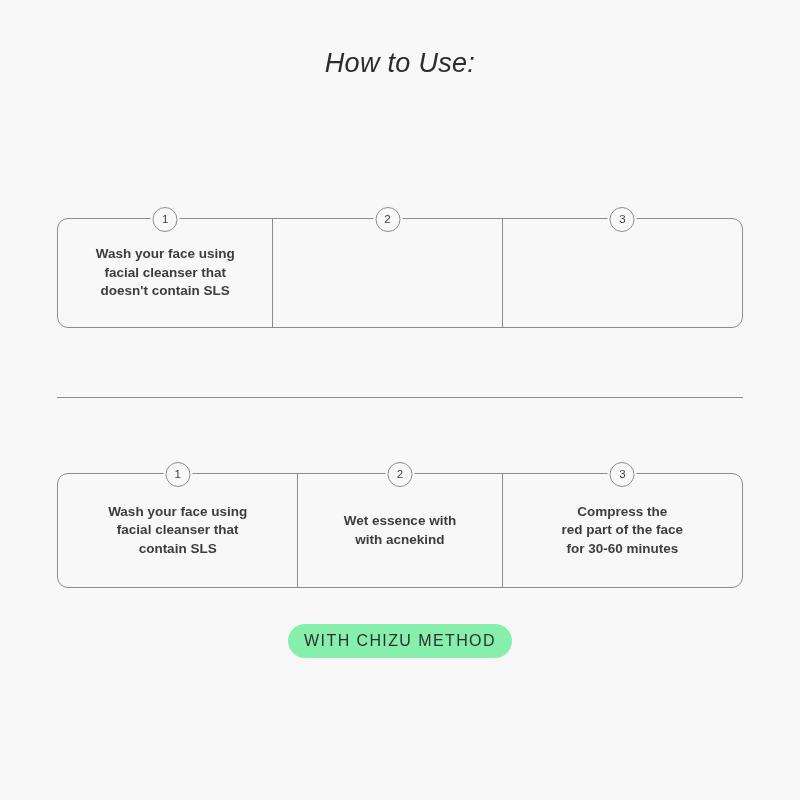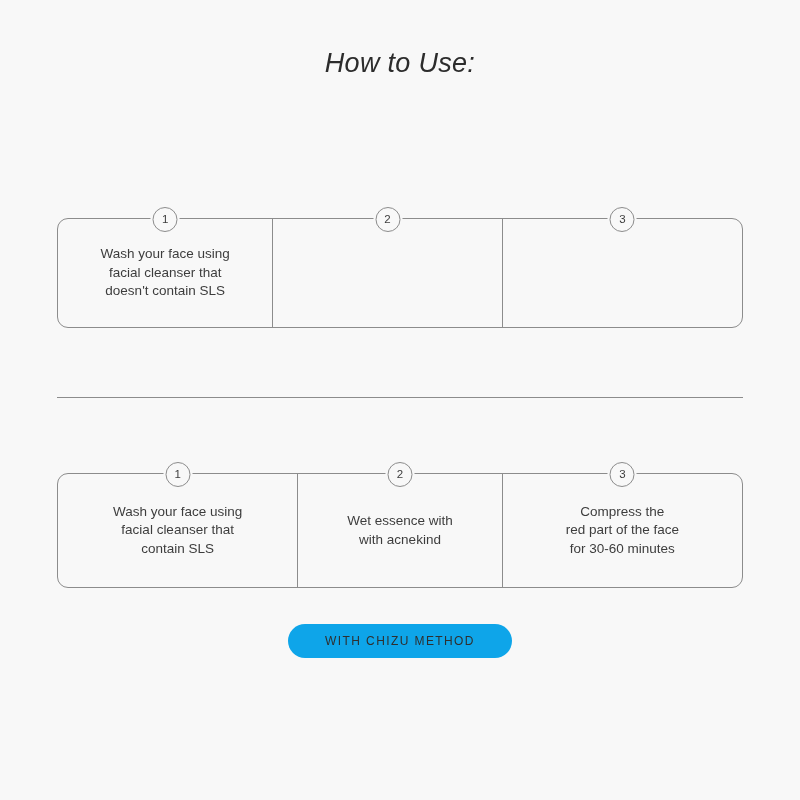"Wash your face using" .step-text { font-weight: 400 -> 700 }
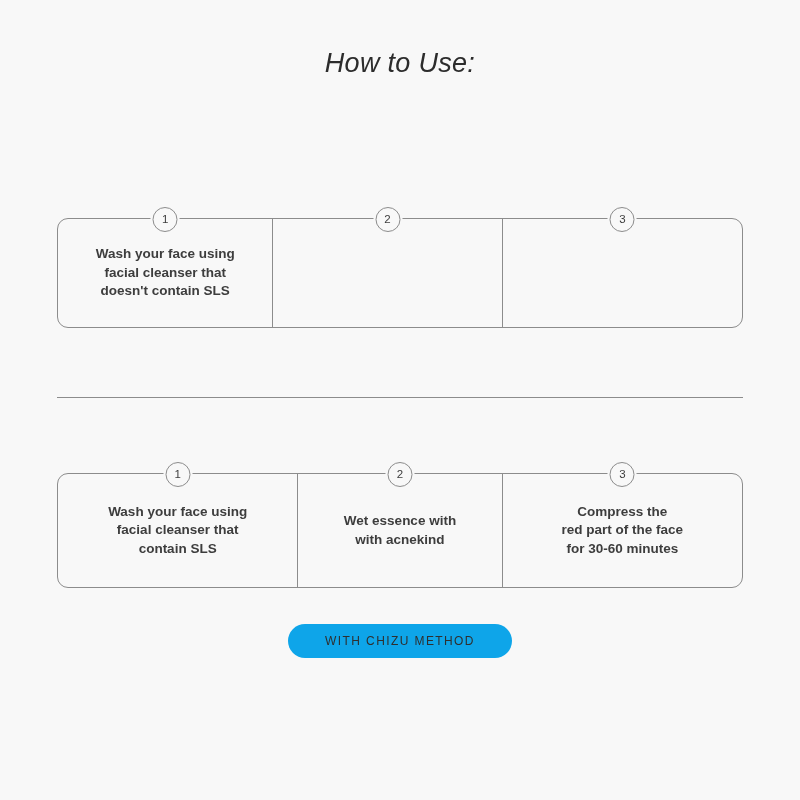"WITH CHIZU METHOD" .pill { background: #0ea5e9 -> #86efac; font-size: 12px -> 16px }
